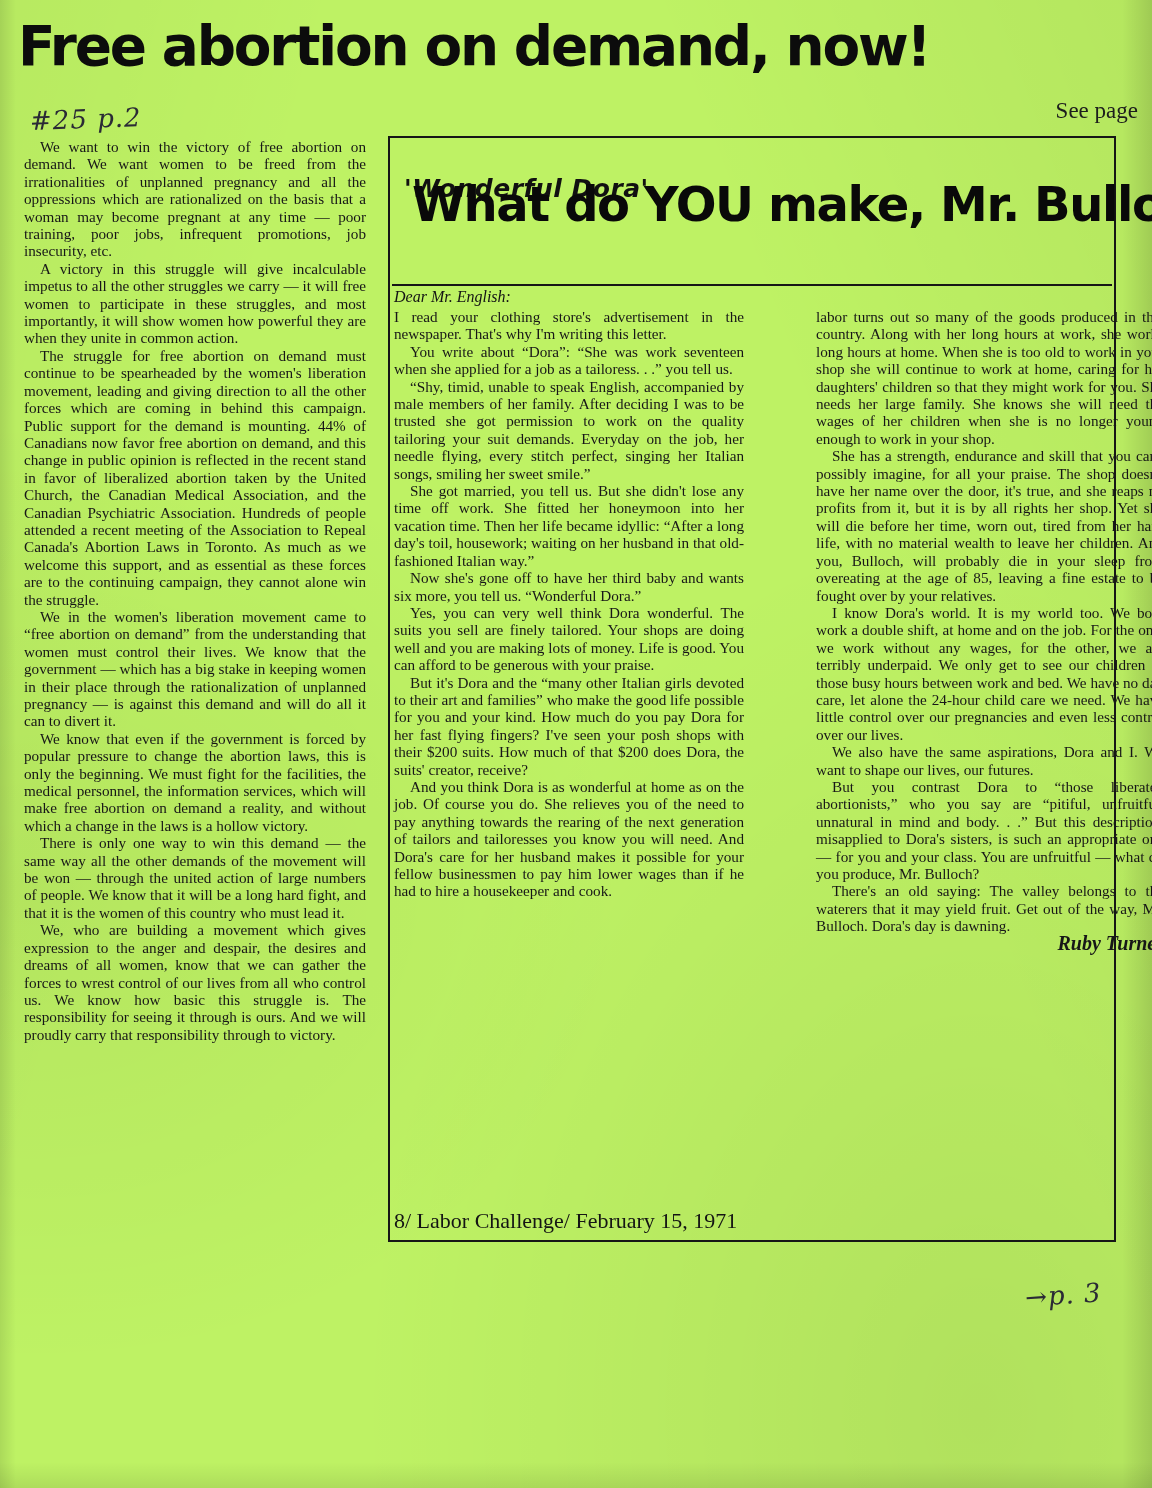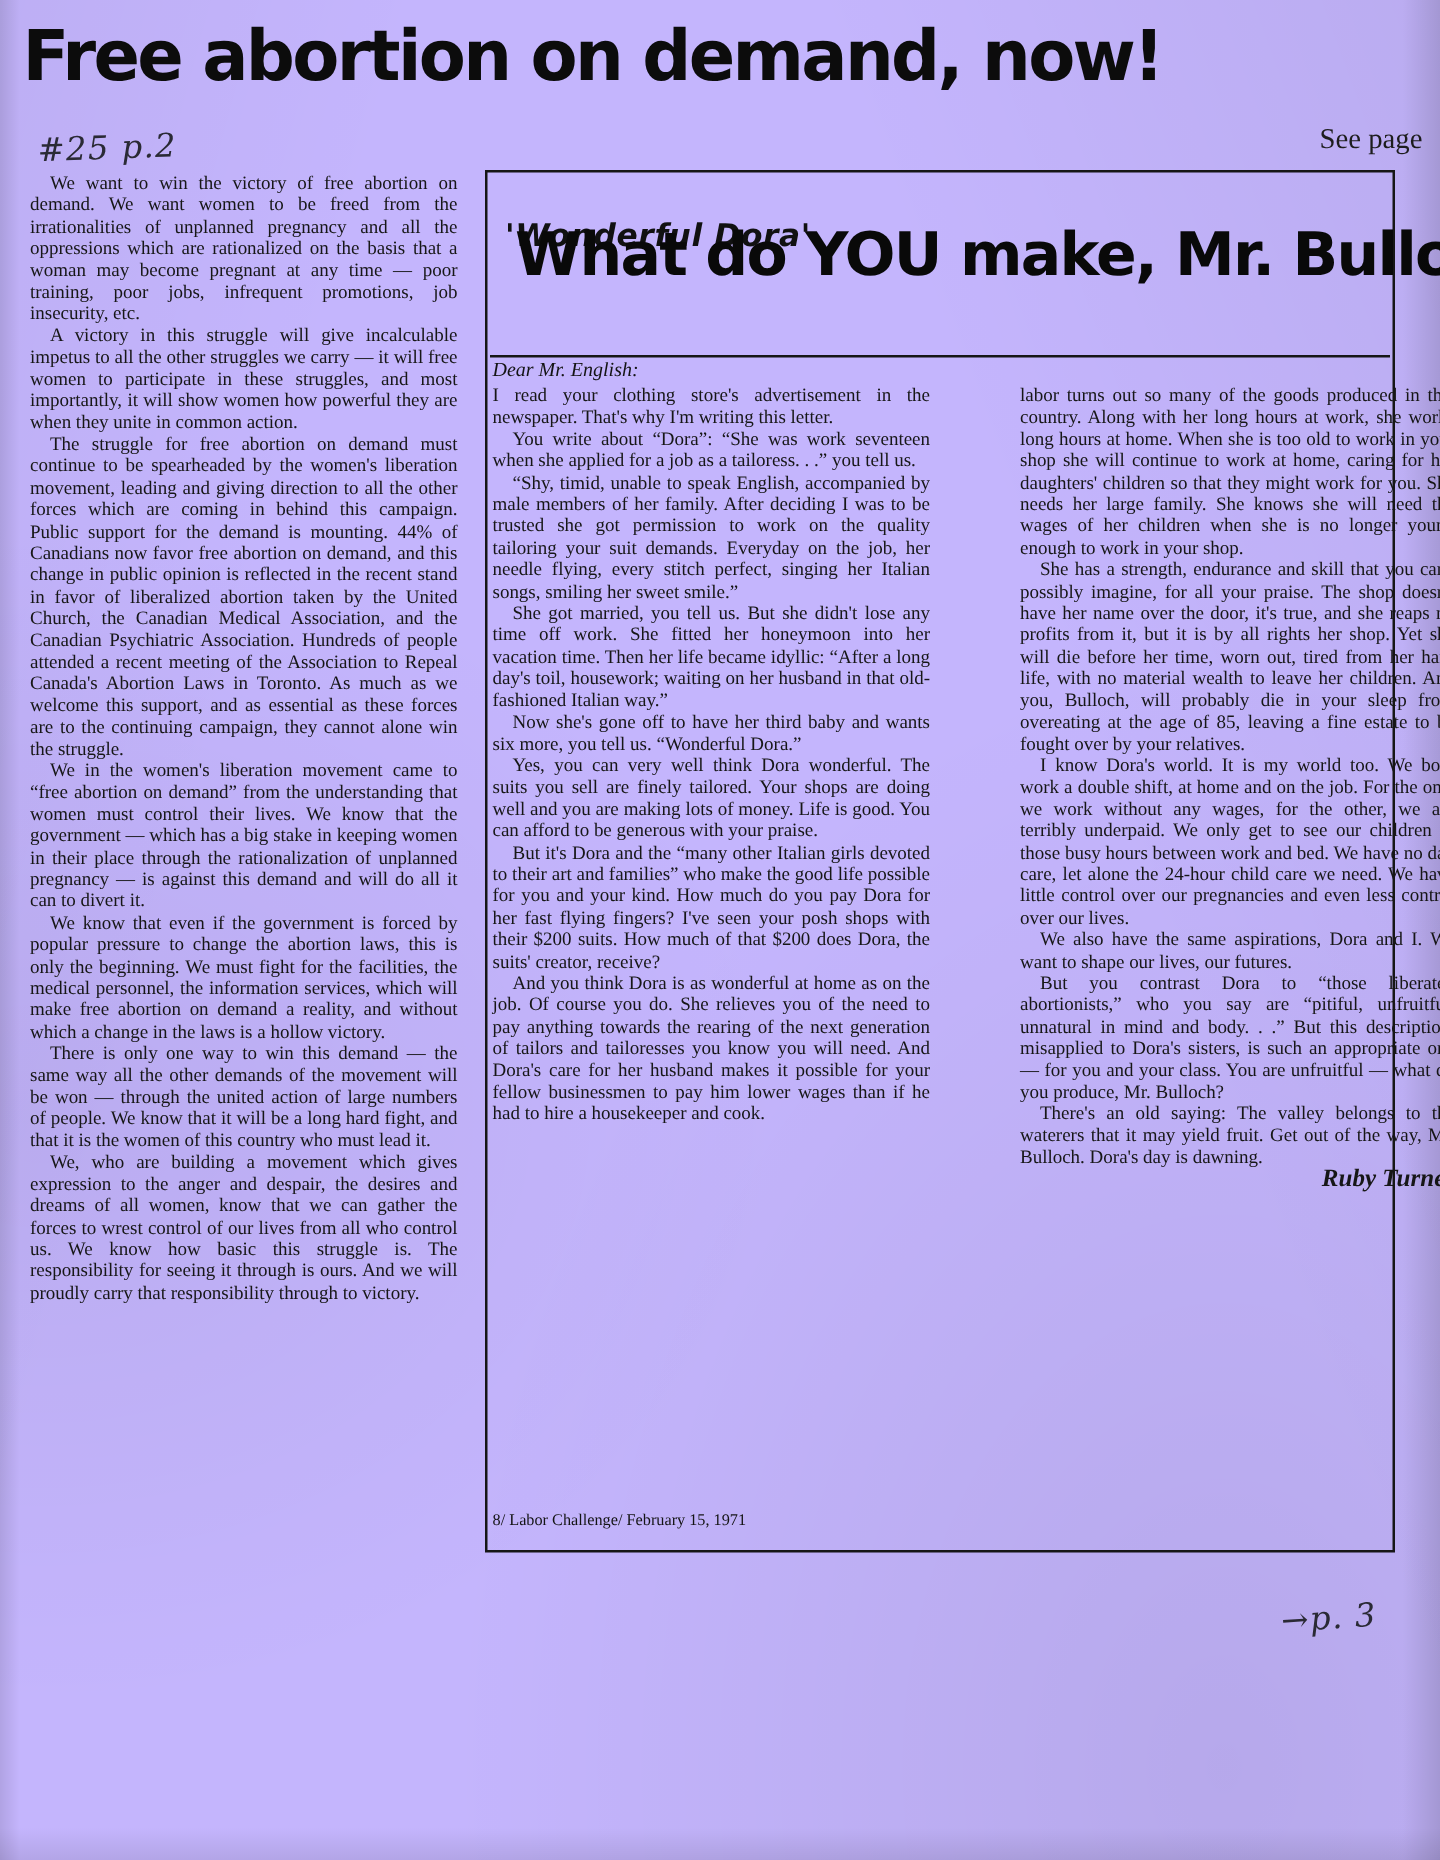"Free abortion on demand, now!" .page { background: #c4b5fd -> #bef264 }
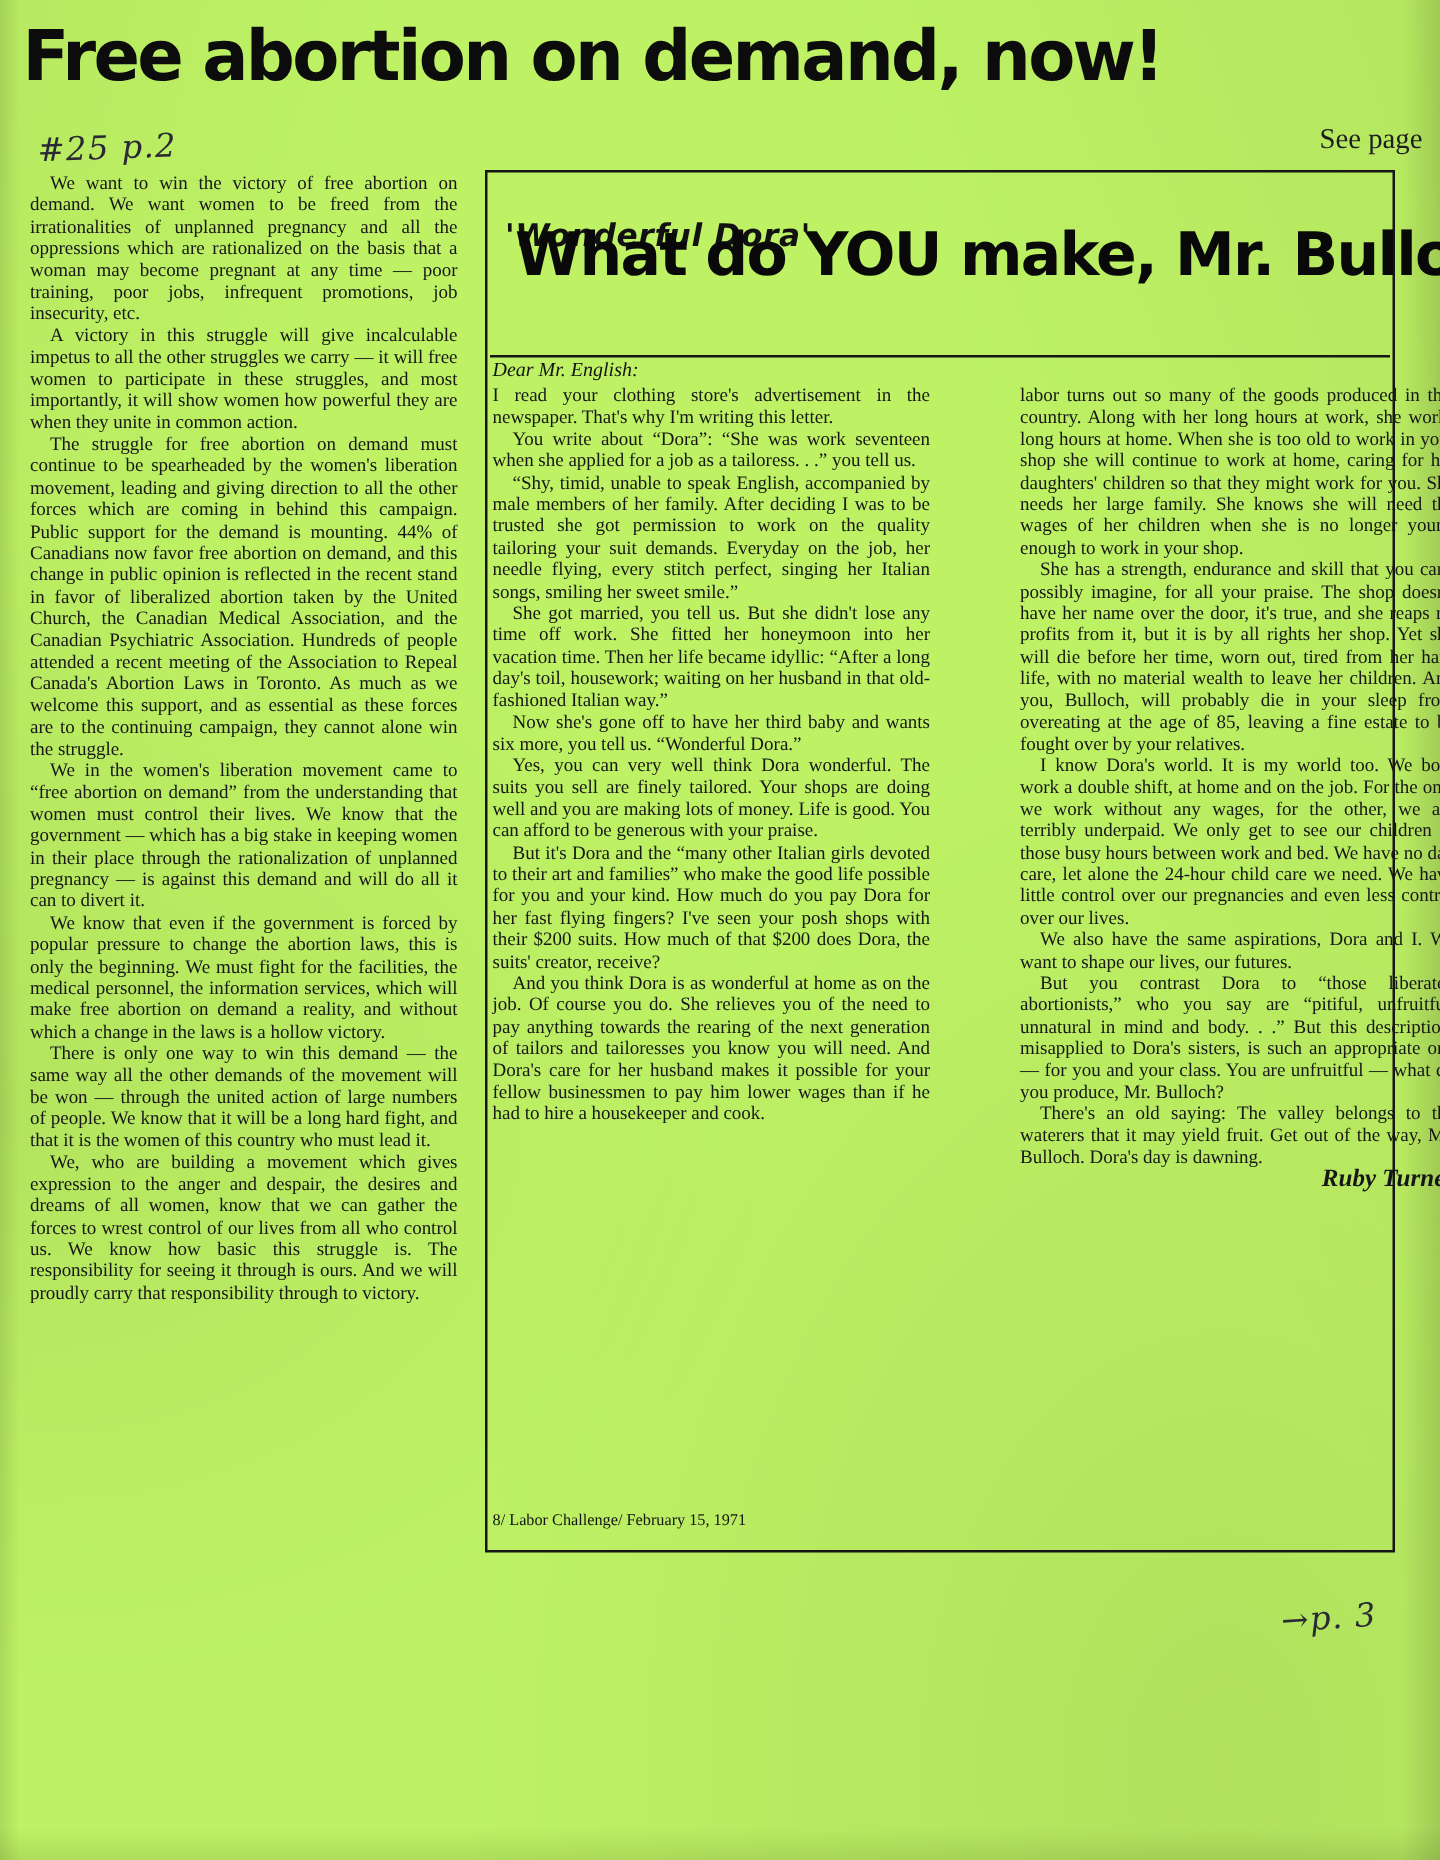"8/ Labor Challenge/ February 15," .folio { font-size: 13px -> 22px }
